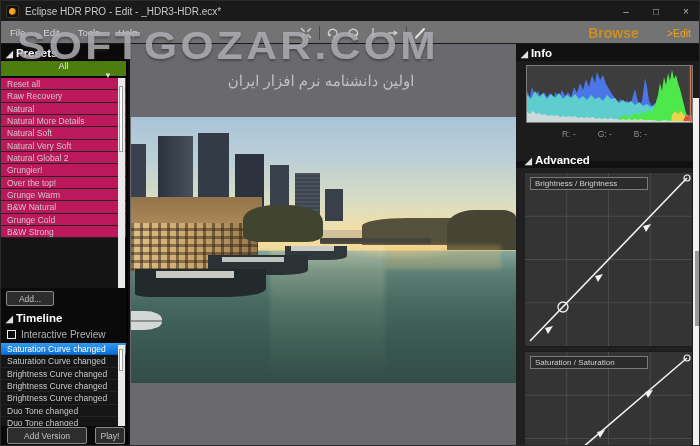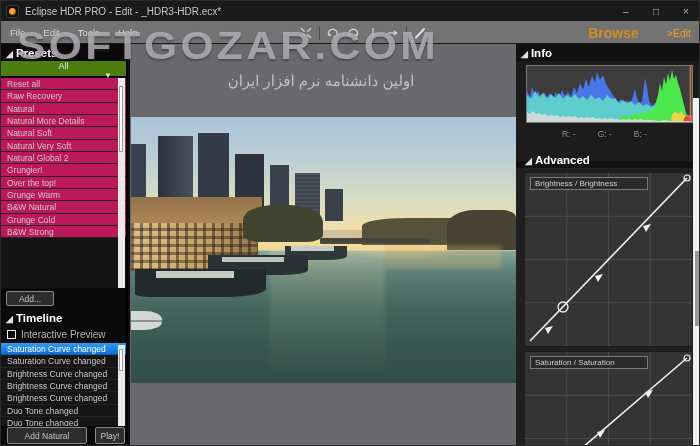"Add Natural" div.small-btn { text: Natural -> Version }
